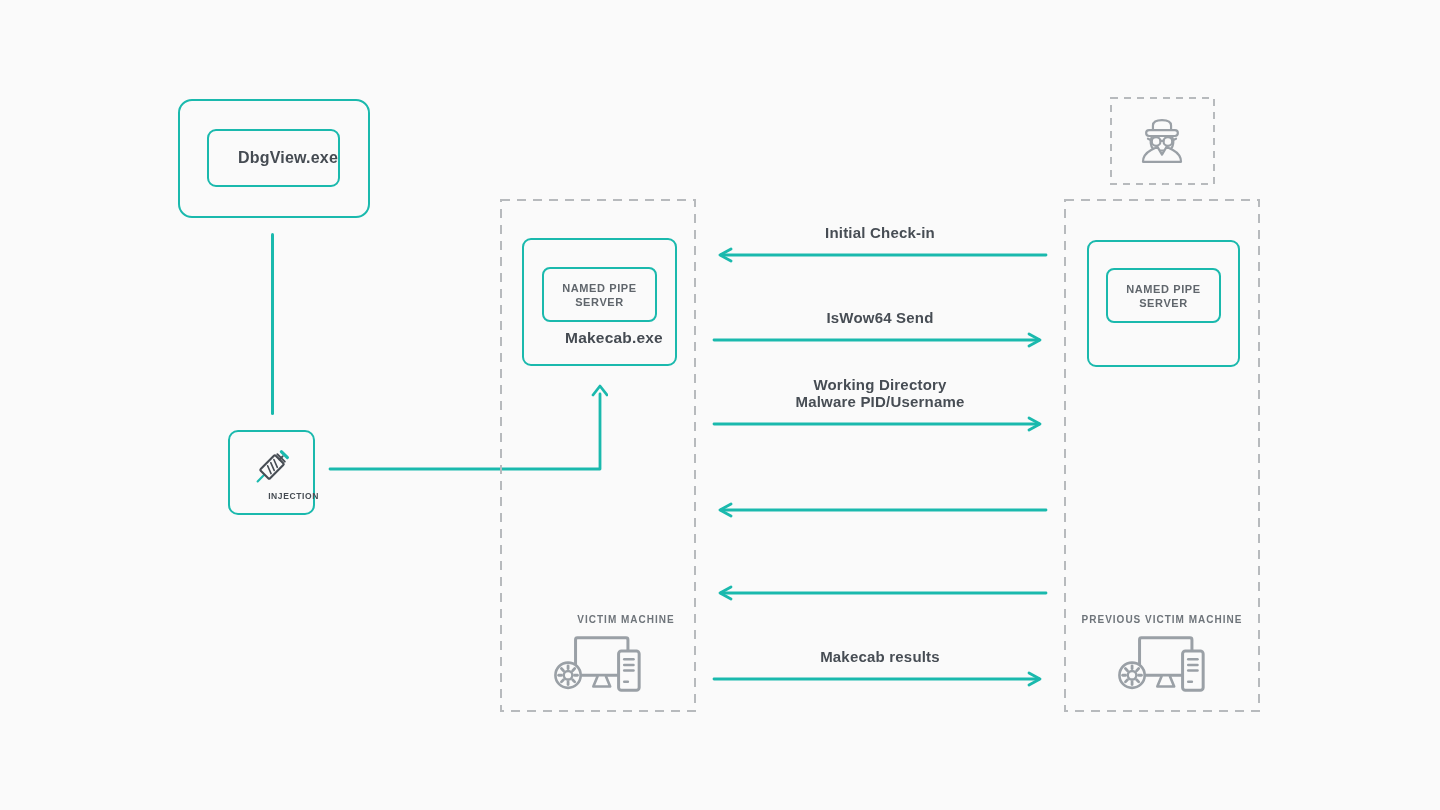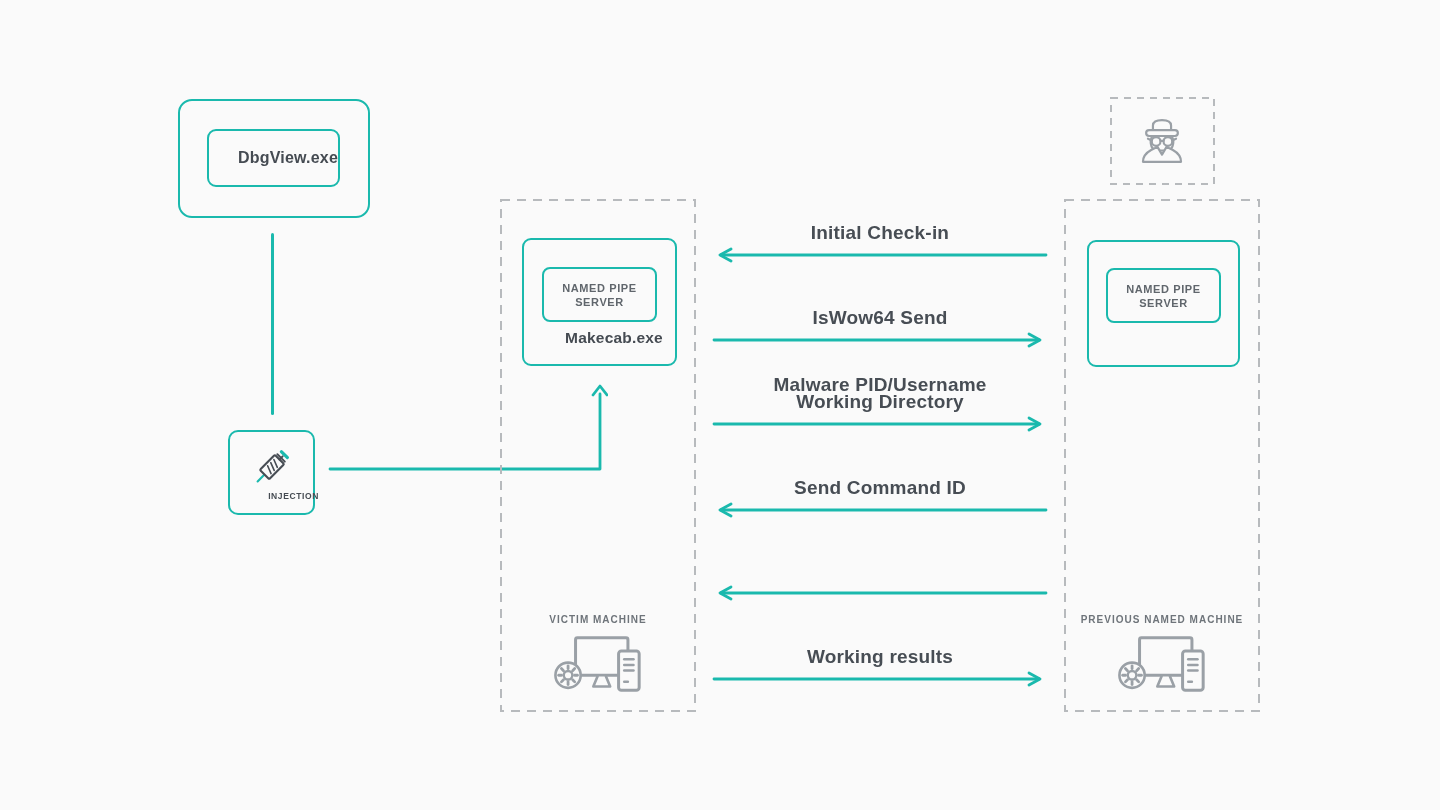"Initial Check-in" .msg-label { font-size: 19px -> 15px }
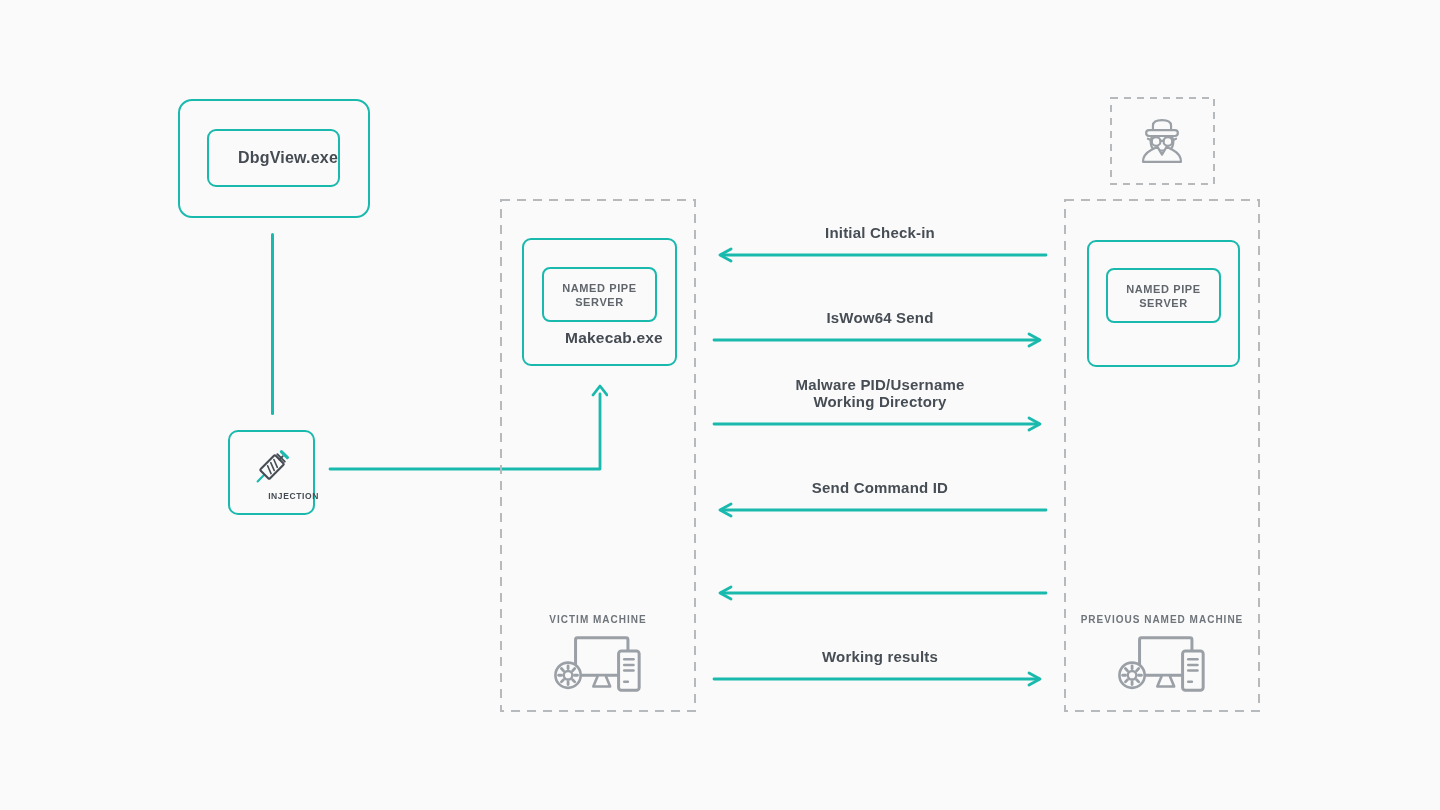"Malware PID/Username" span { order: before "Working Directory" -> after "Working Directory" }
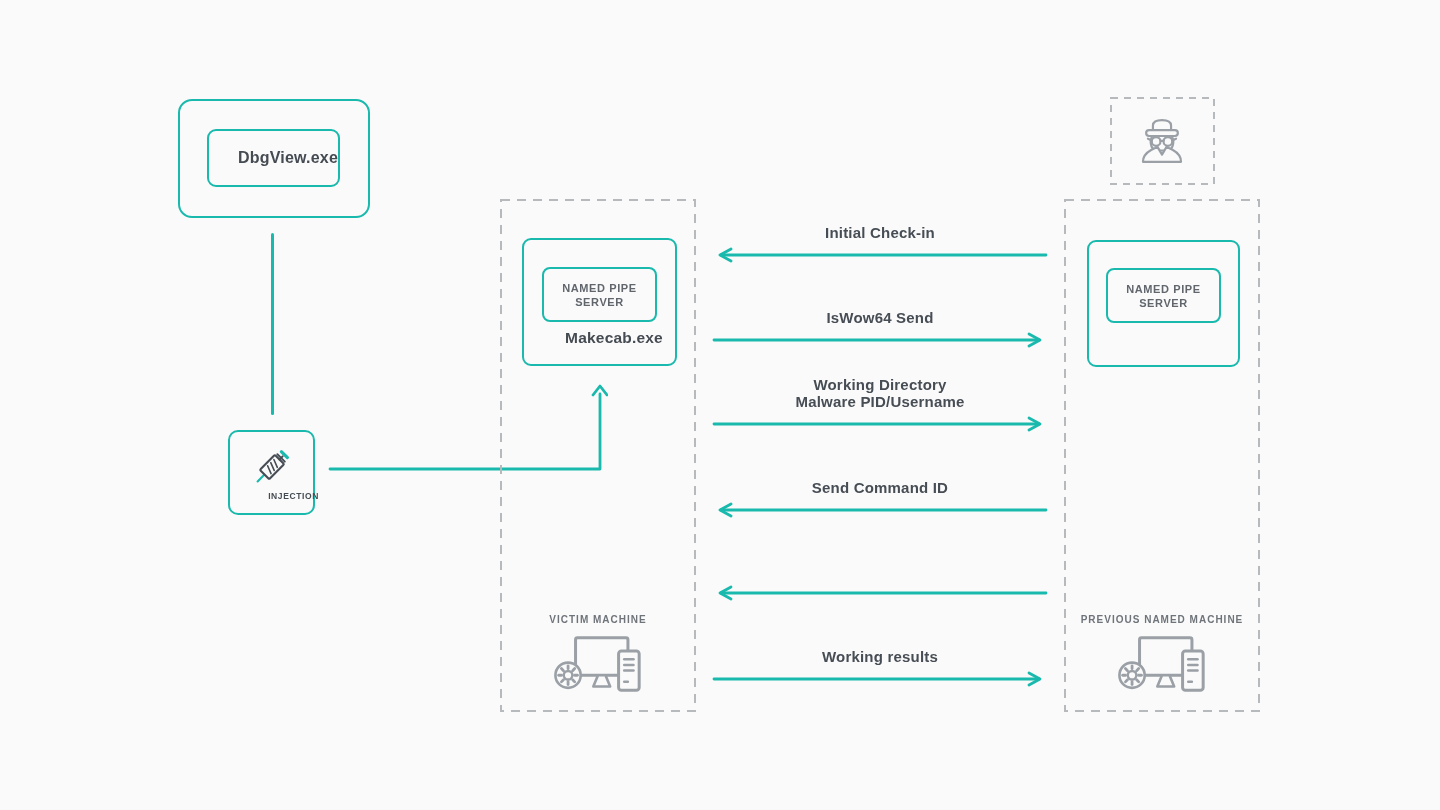"Send Command ID" div.abs { html: <div> <span>Send Command ID</span> </div> -> none }
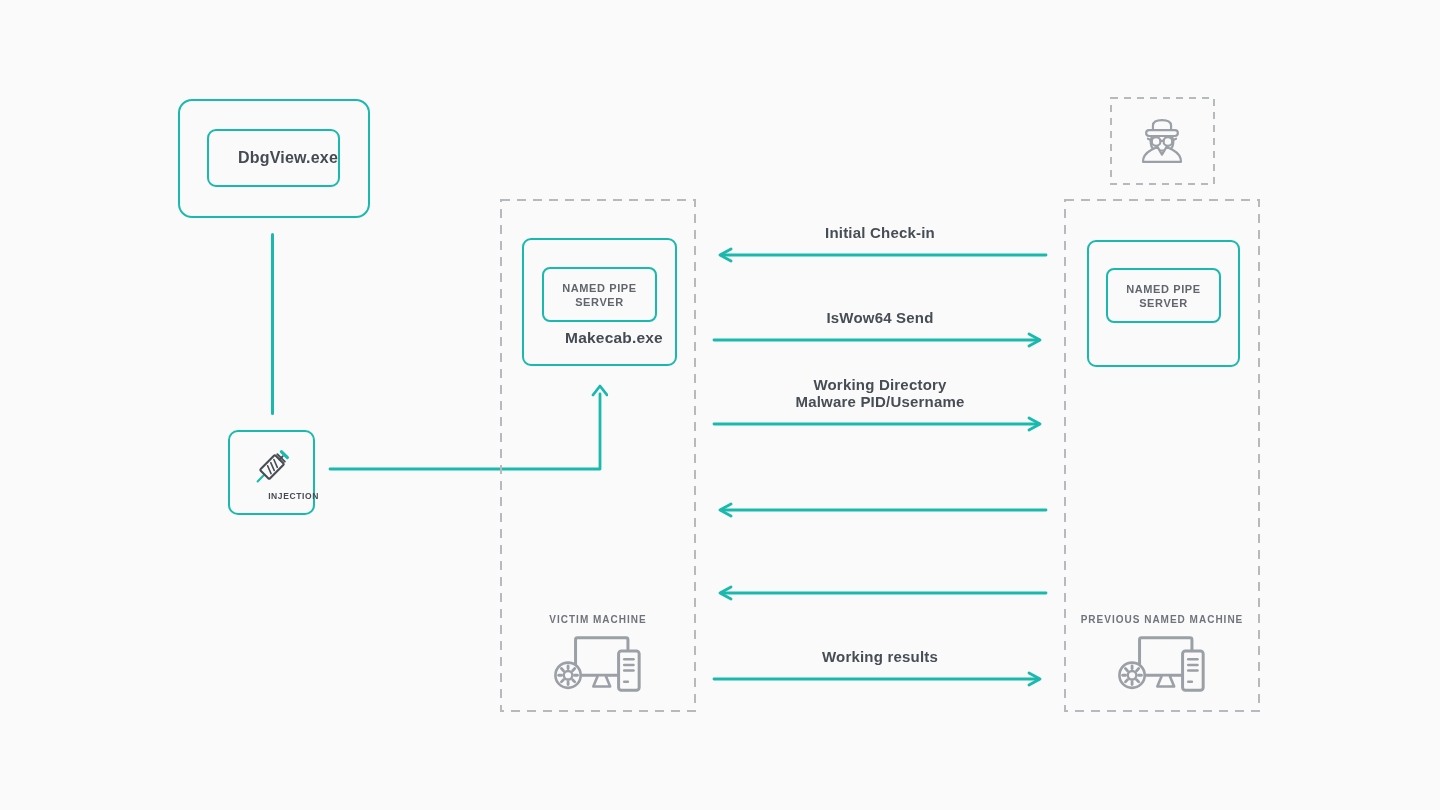"VICTIM MACHINE" div.abs { left: 500px -> 528px }
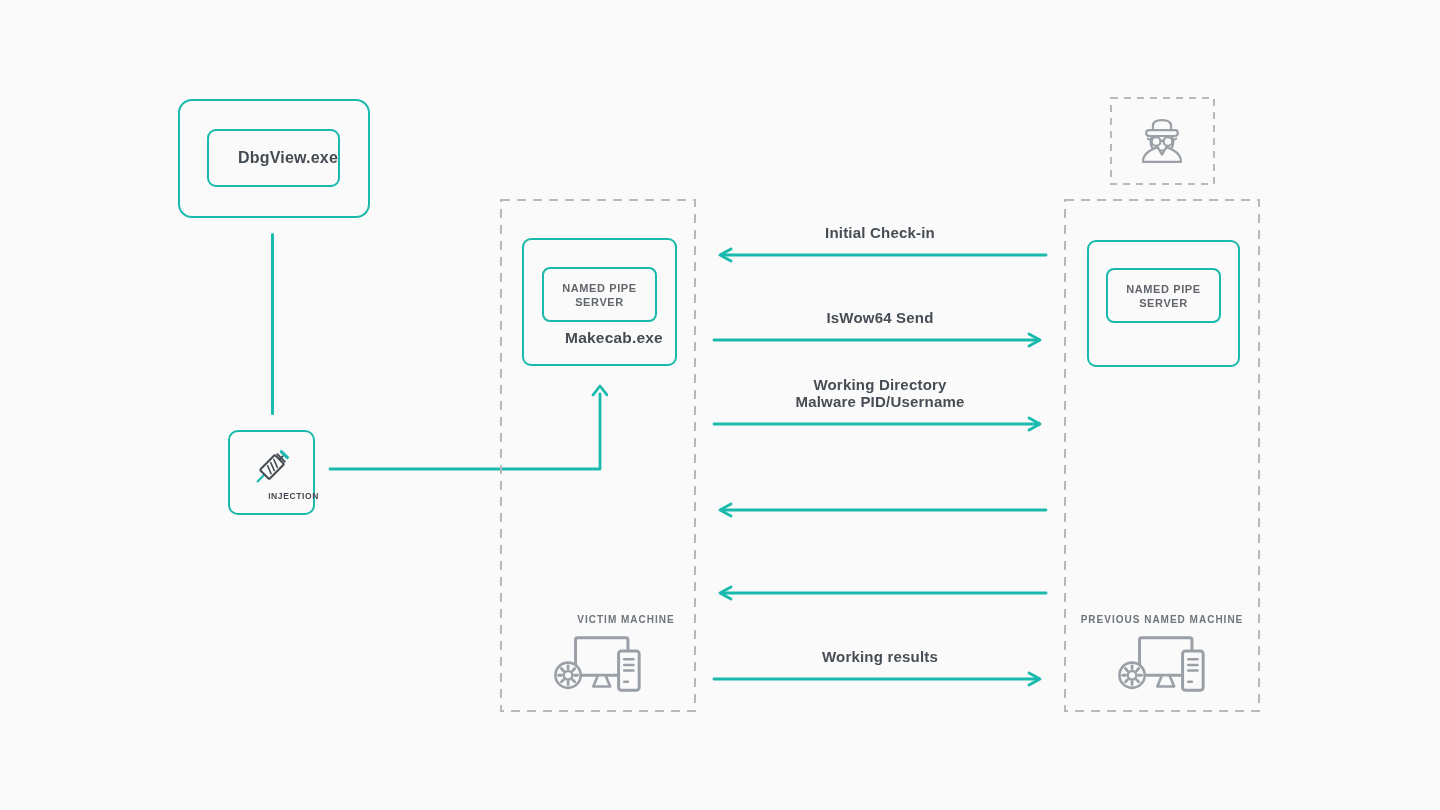"PREVIOUS NAMED MACHINE" div.abs { text: NAMED -> VICTIM }
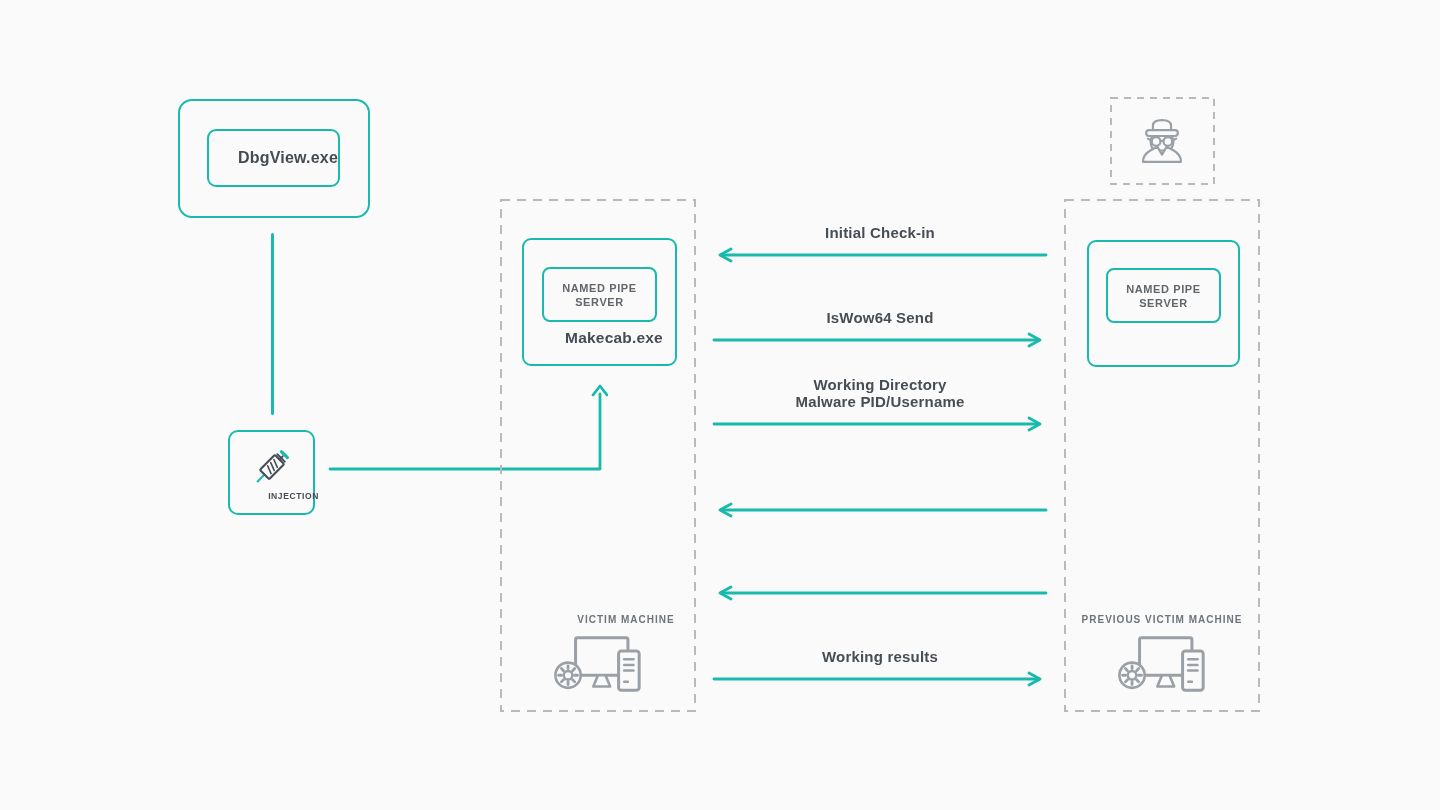"Working results" span { text: Working -> Makecab }
